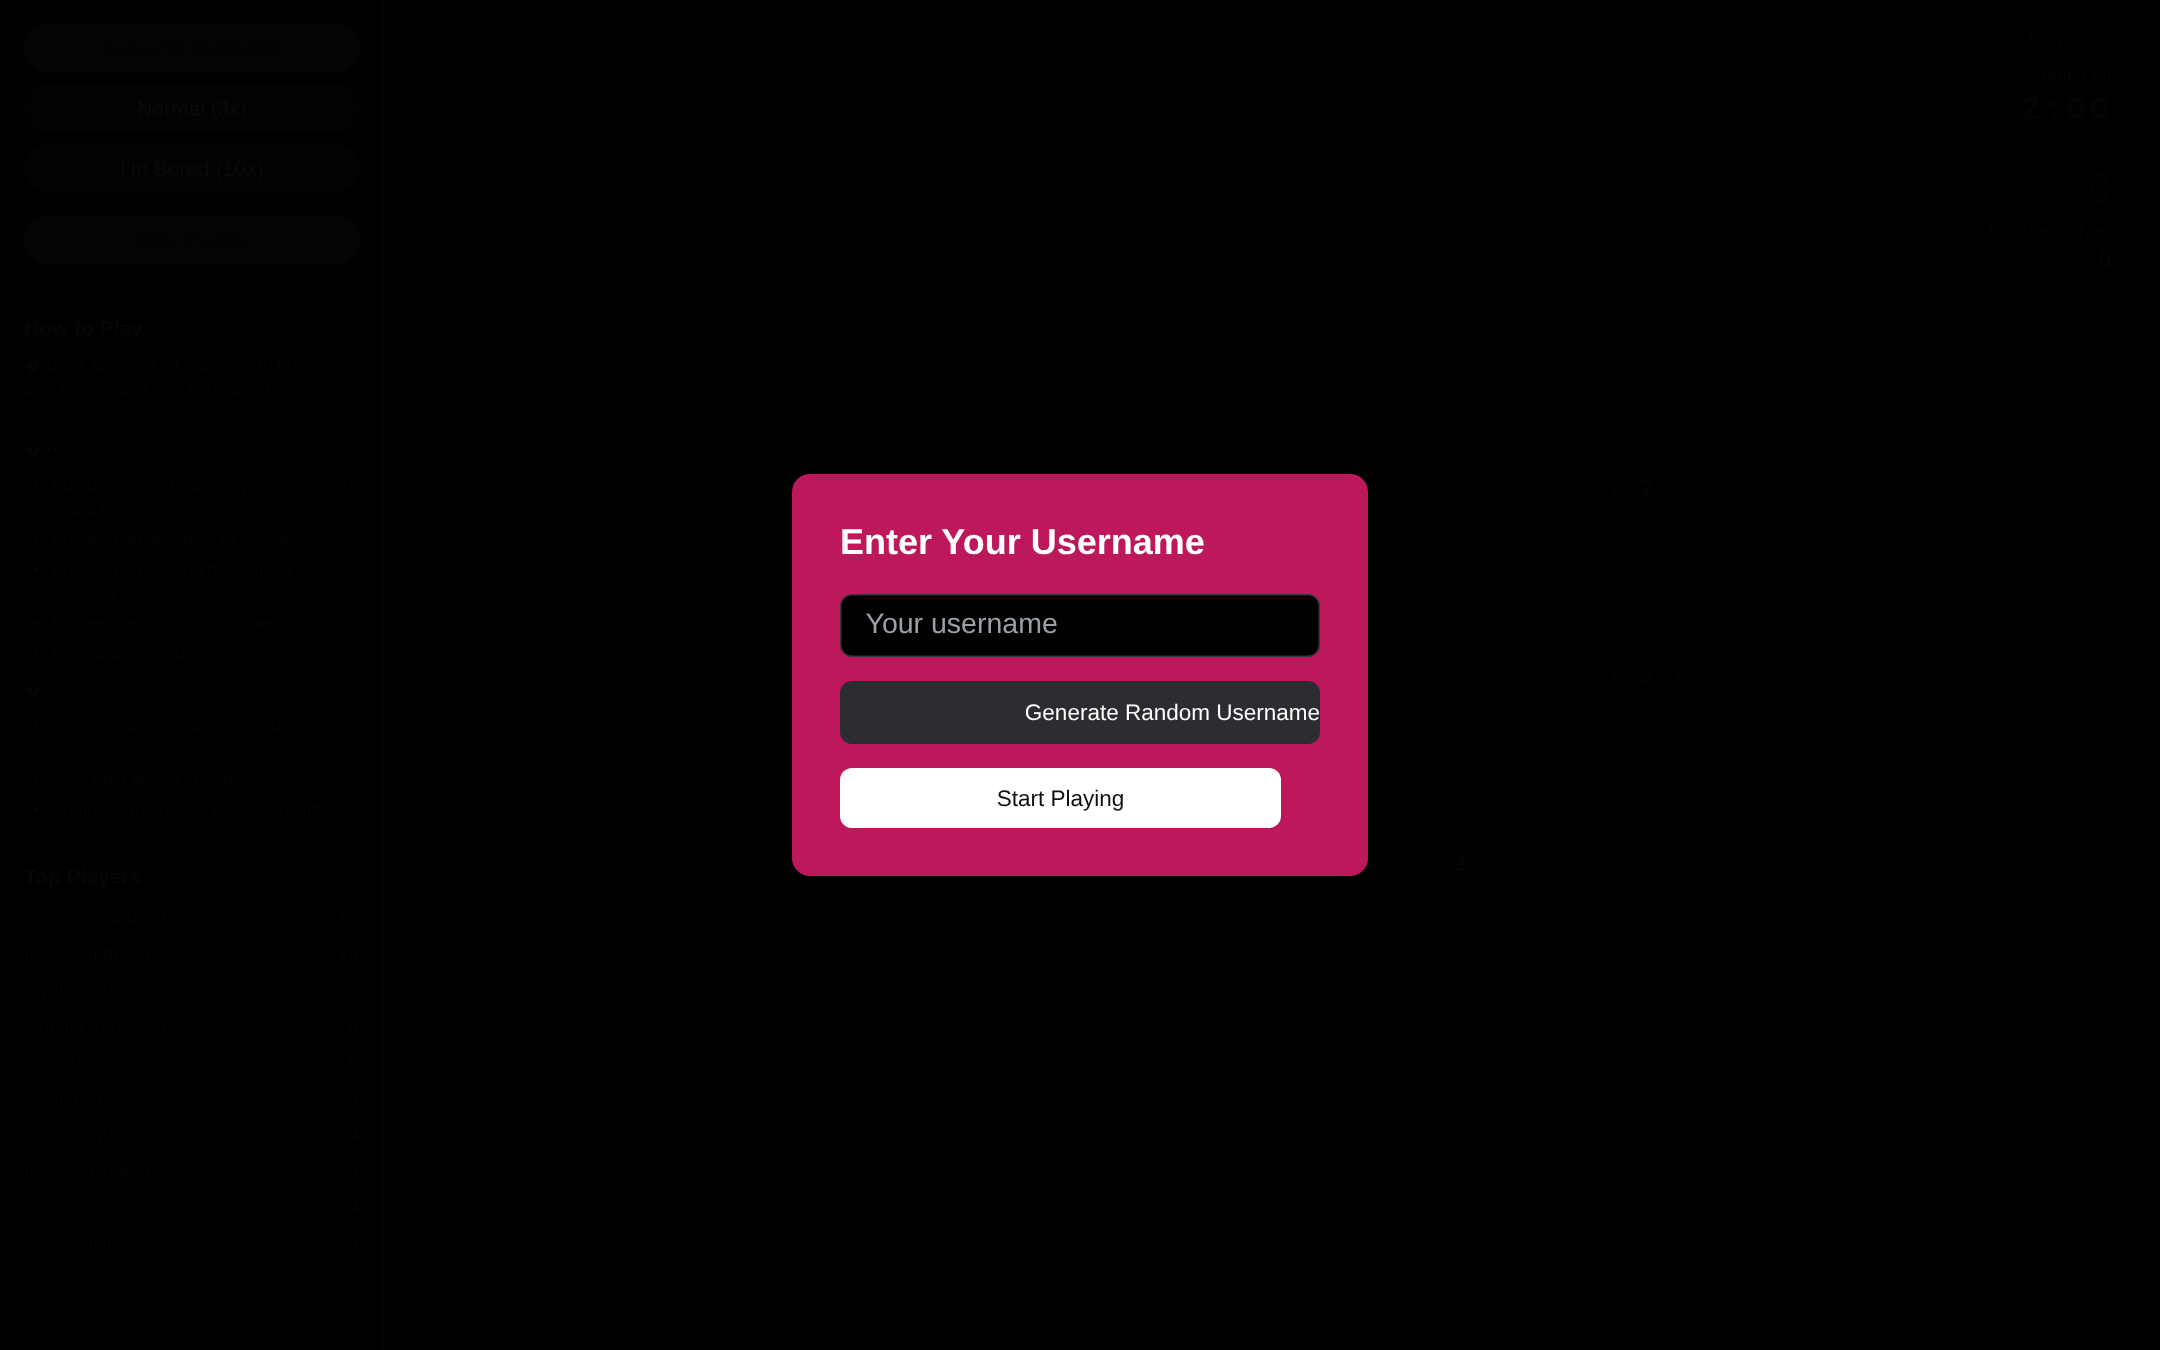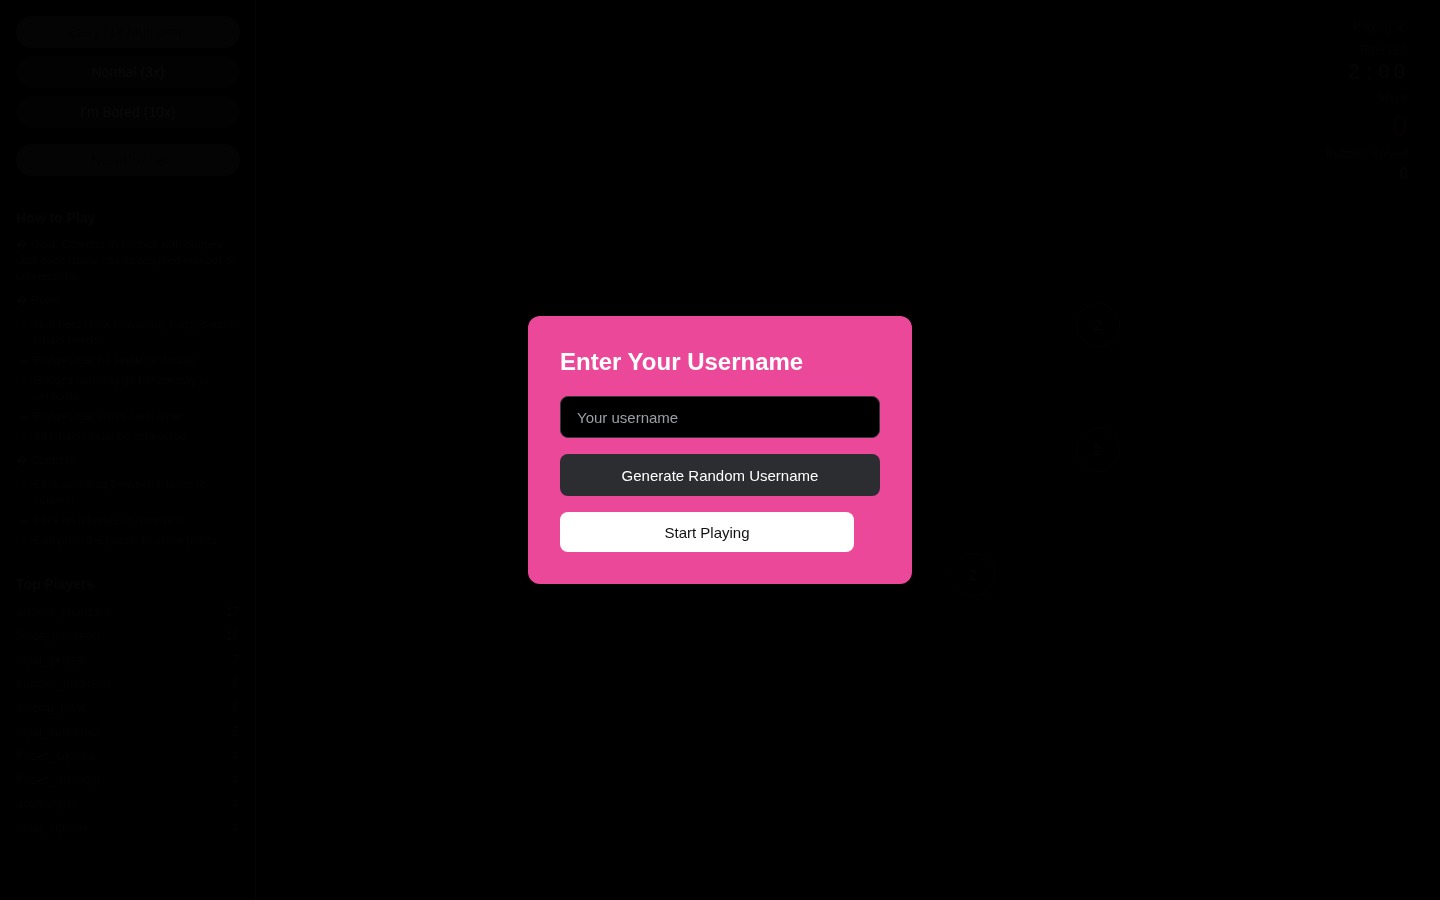"Enter Your Username" #modal { background: #ec4899 -> #be185d }
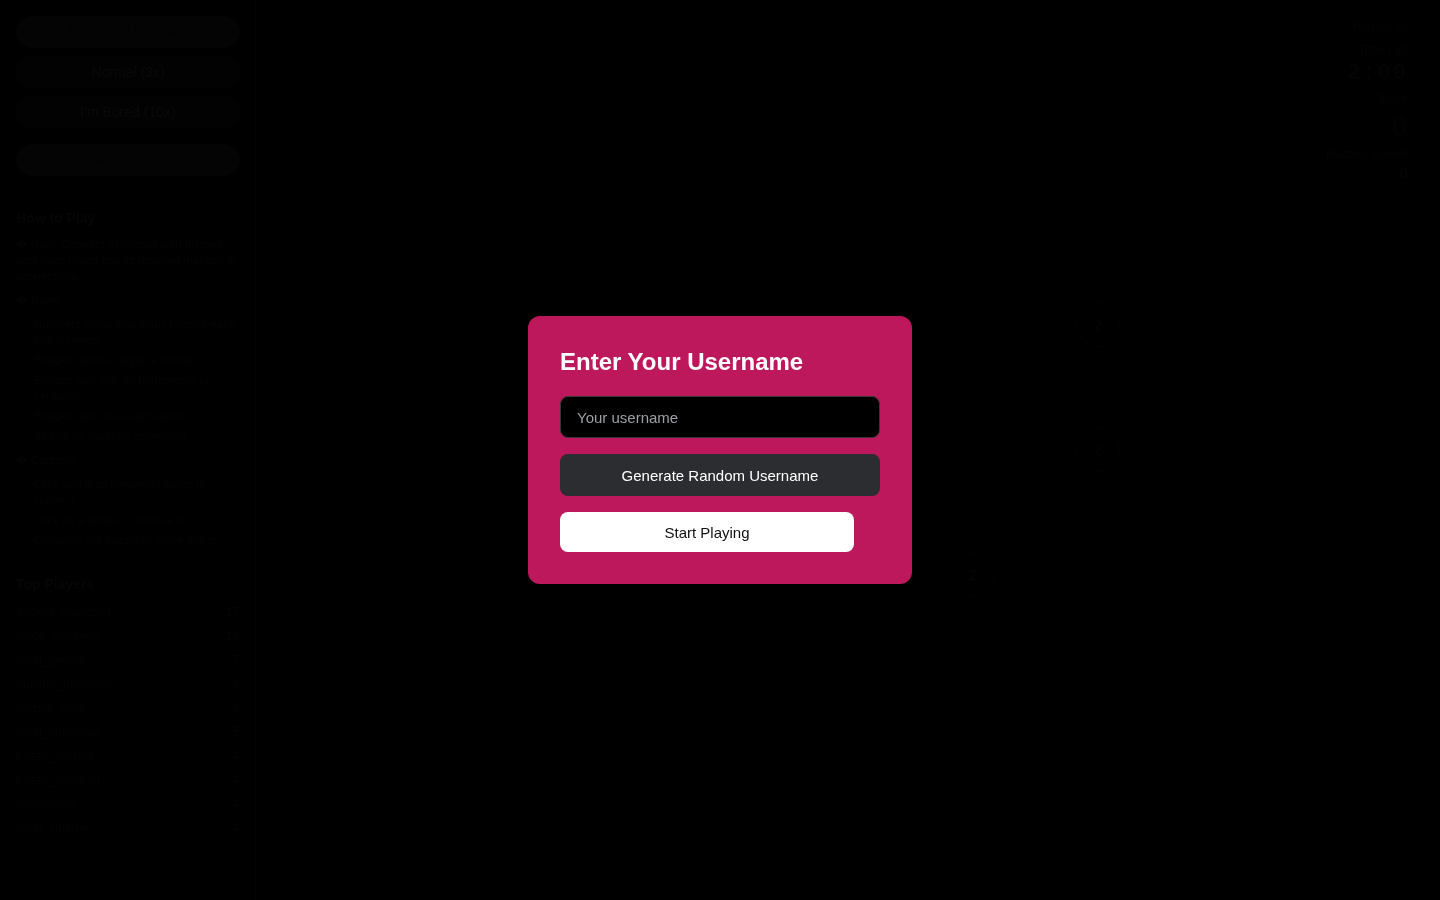"Your username" #username-input { font-size: 15px -> 19px }
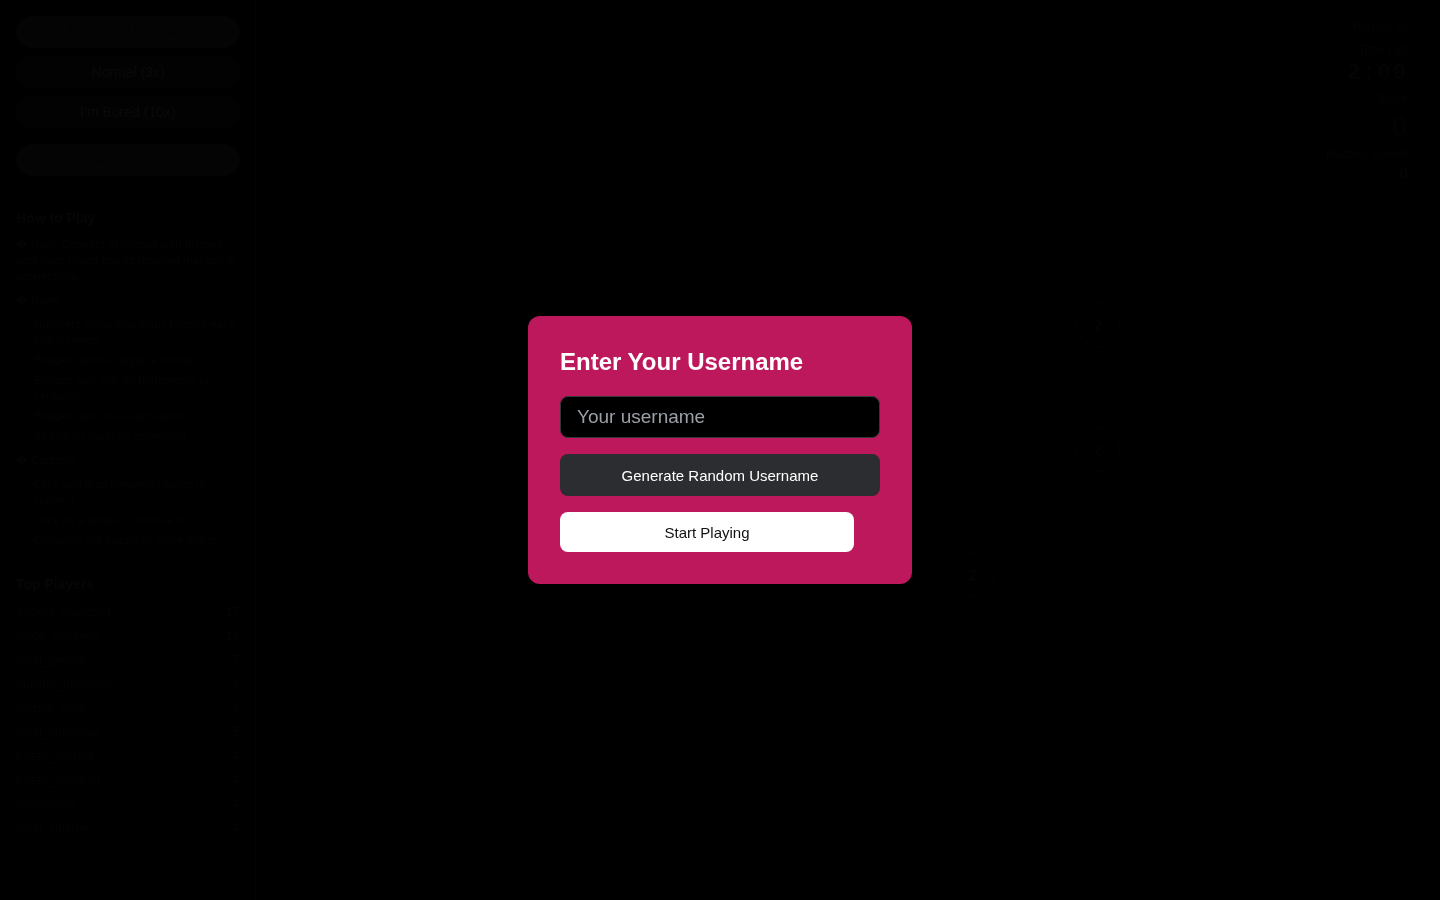"Generate Random Username" #generate-btn { text-align: none -> right }
